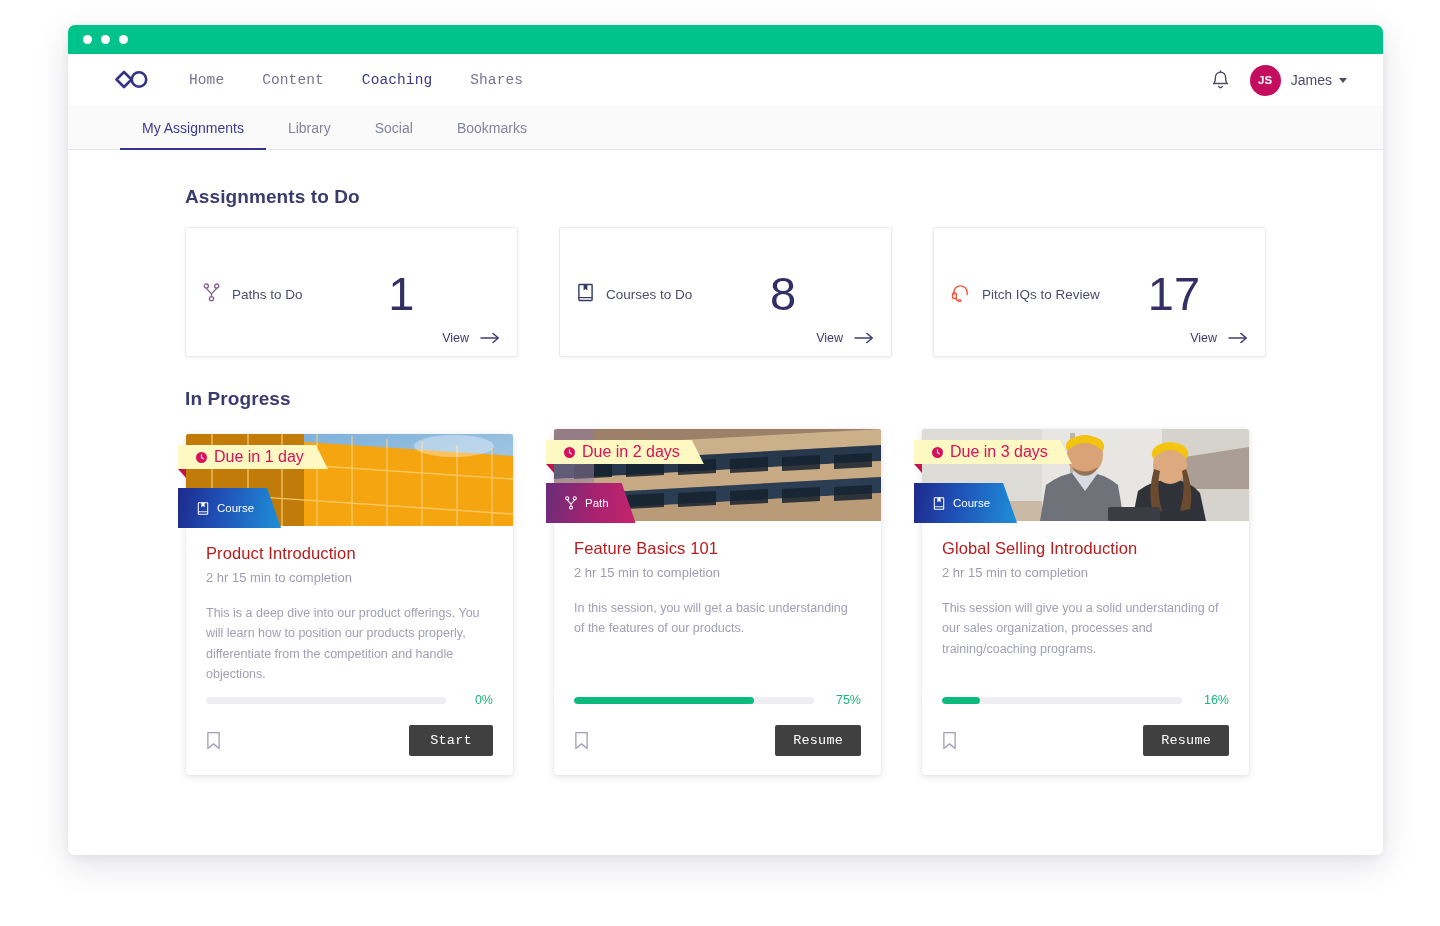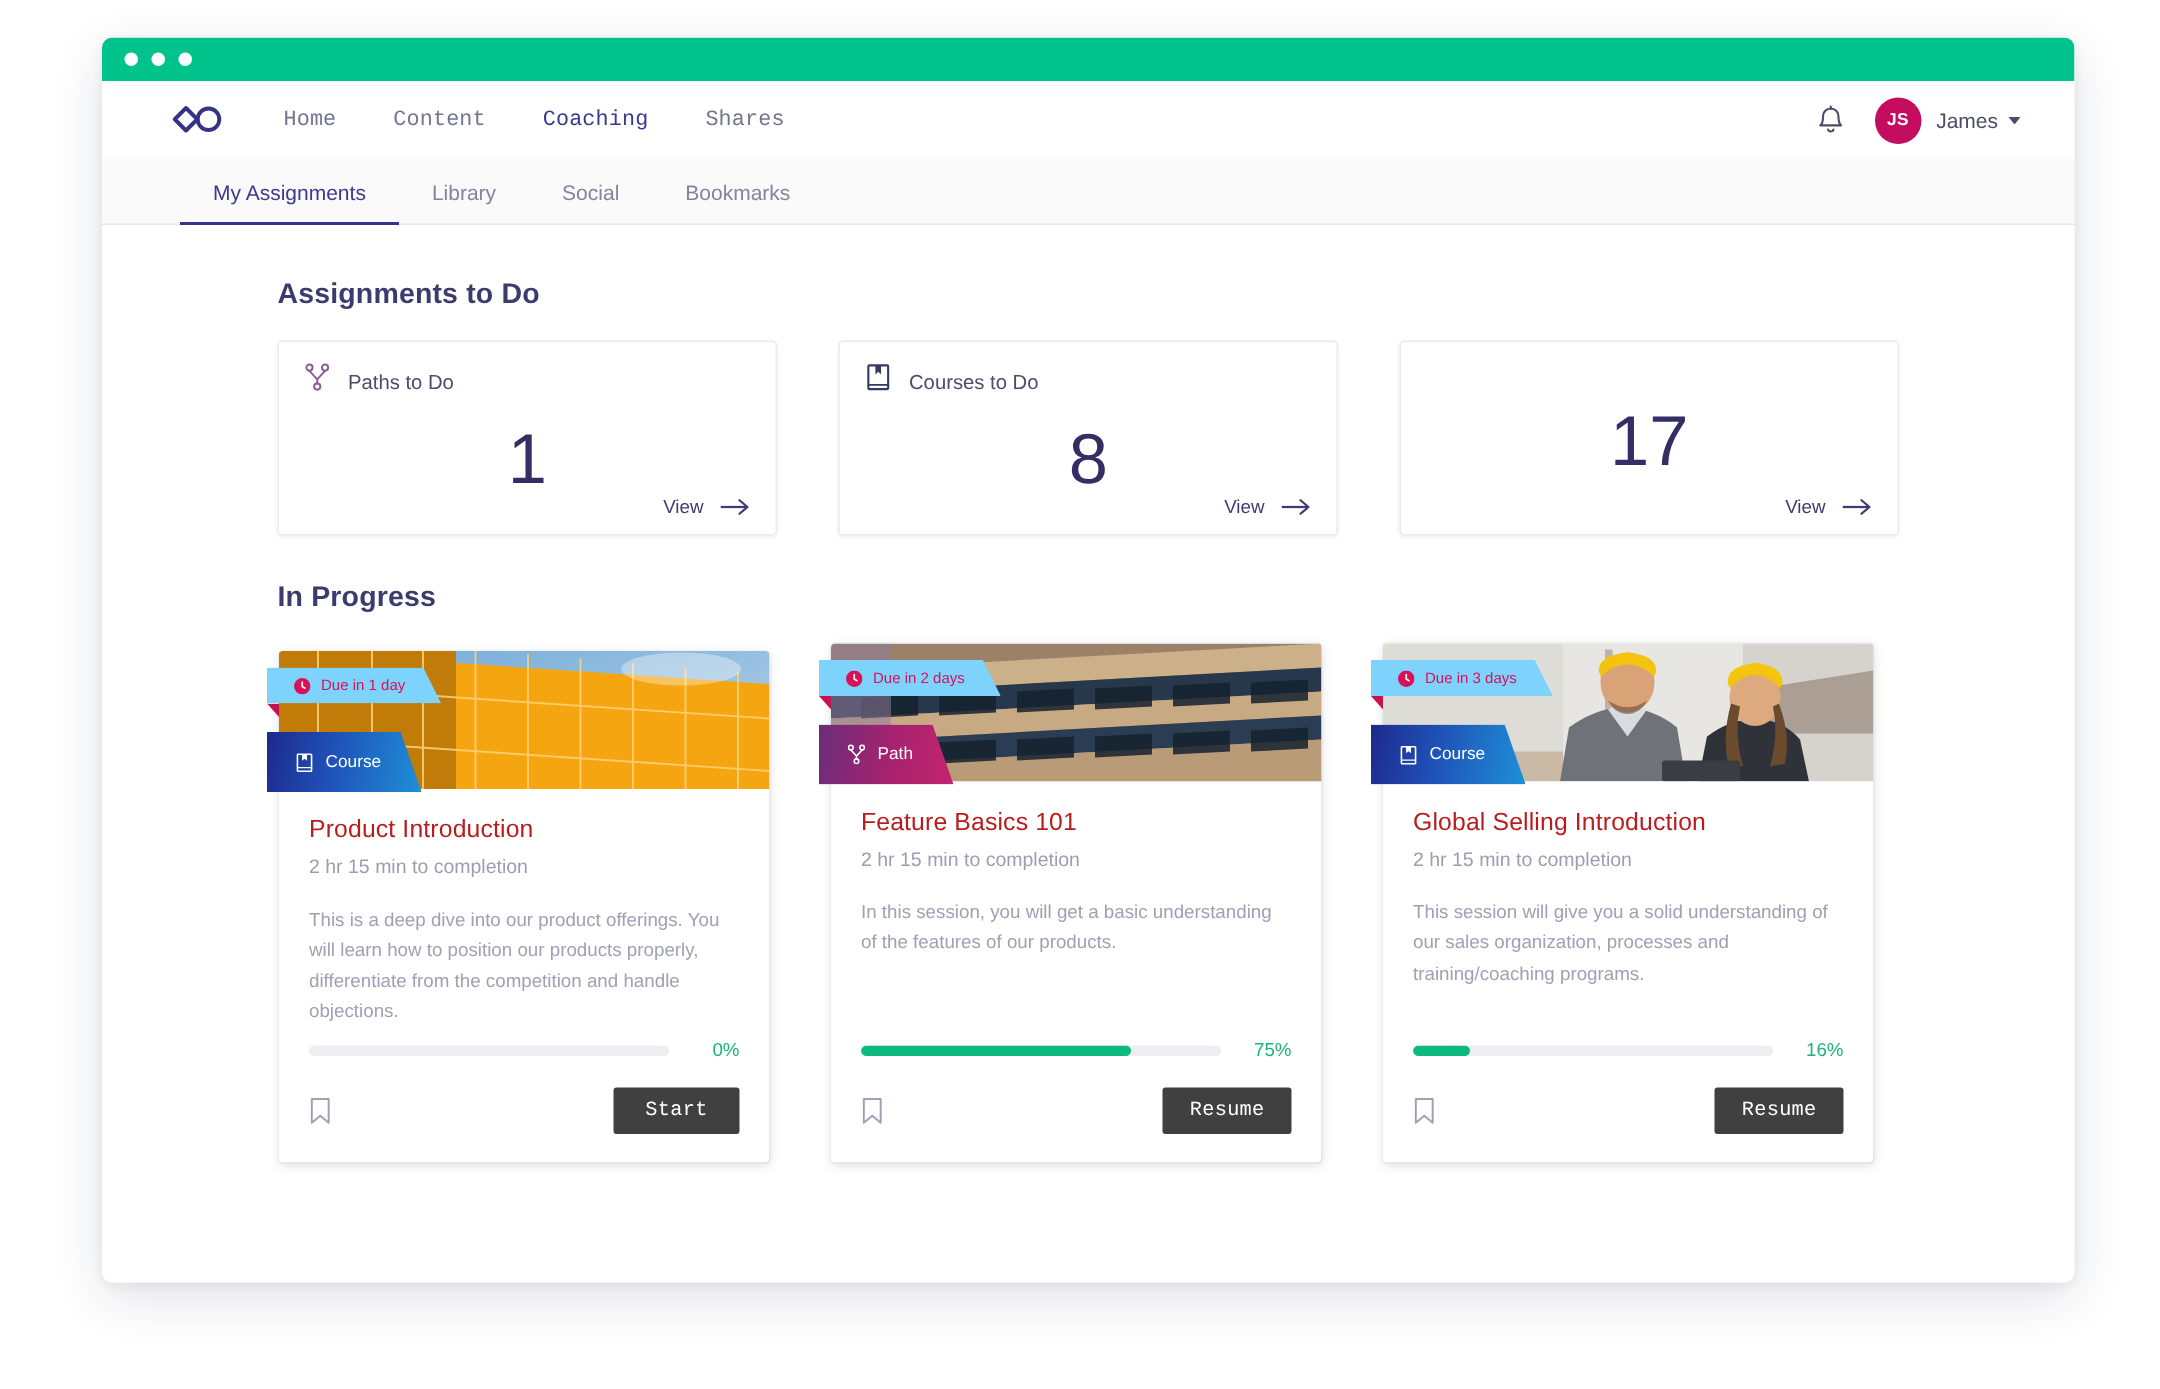"Paths to Do" .stat-card { flex-direction: column -> row }
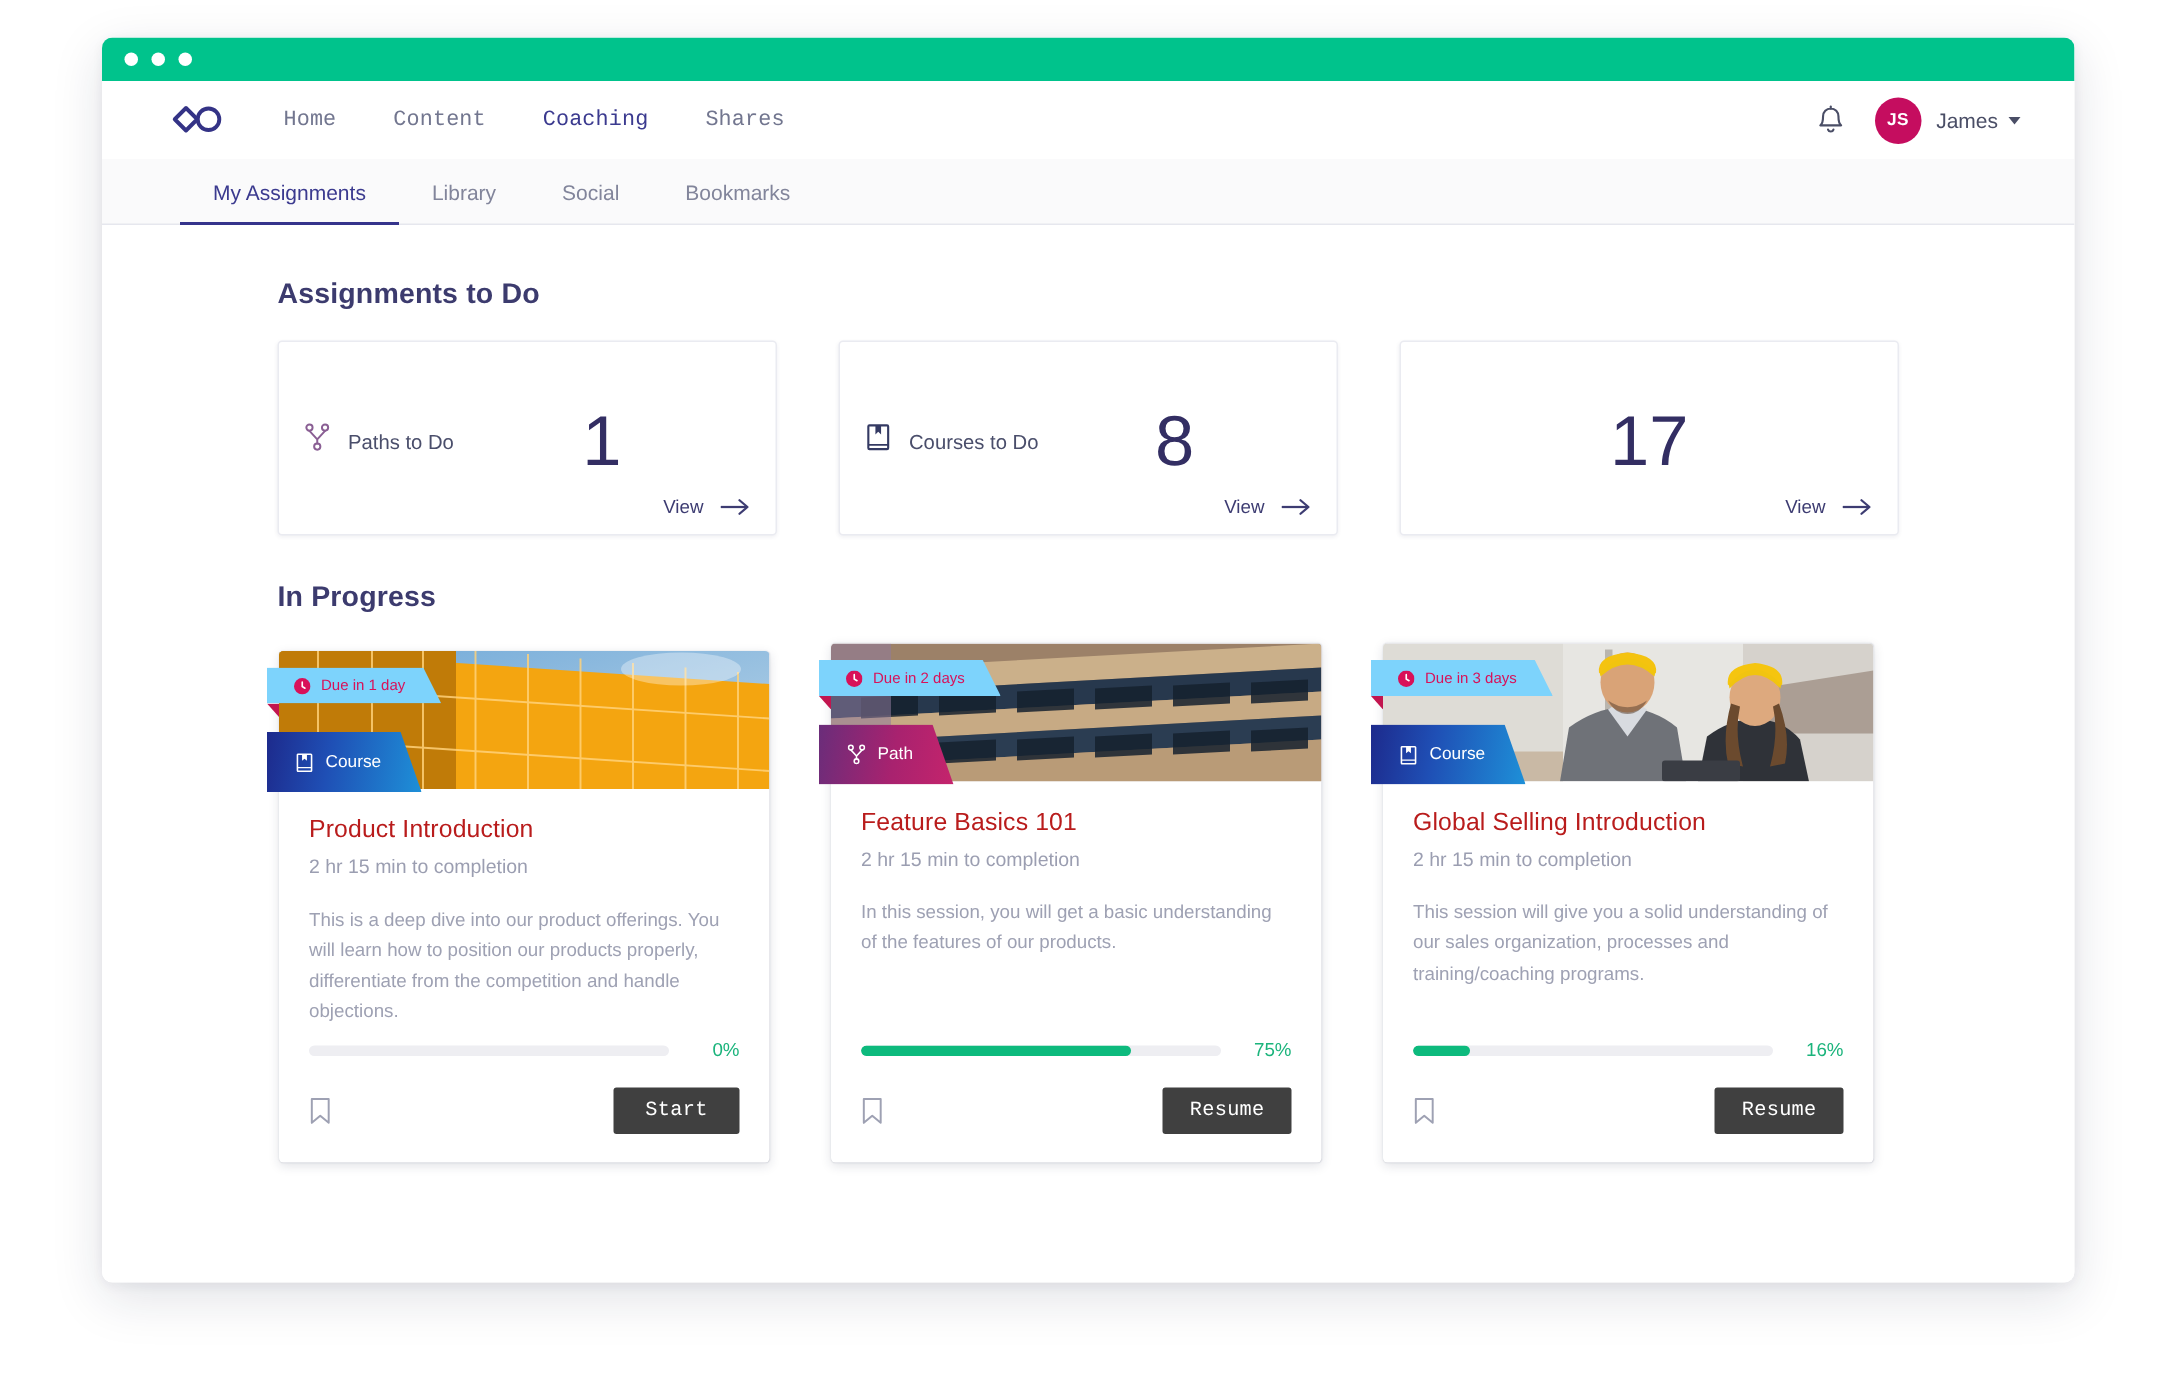"Pitch IQs to Review" div.stat-head { html: none -> <div> <span> <svg> <path></path> <rect></rect> <path></path> <circle></circle> </svg> </span> <span>Pitch IQs to Review</span> </div> }
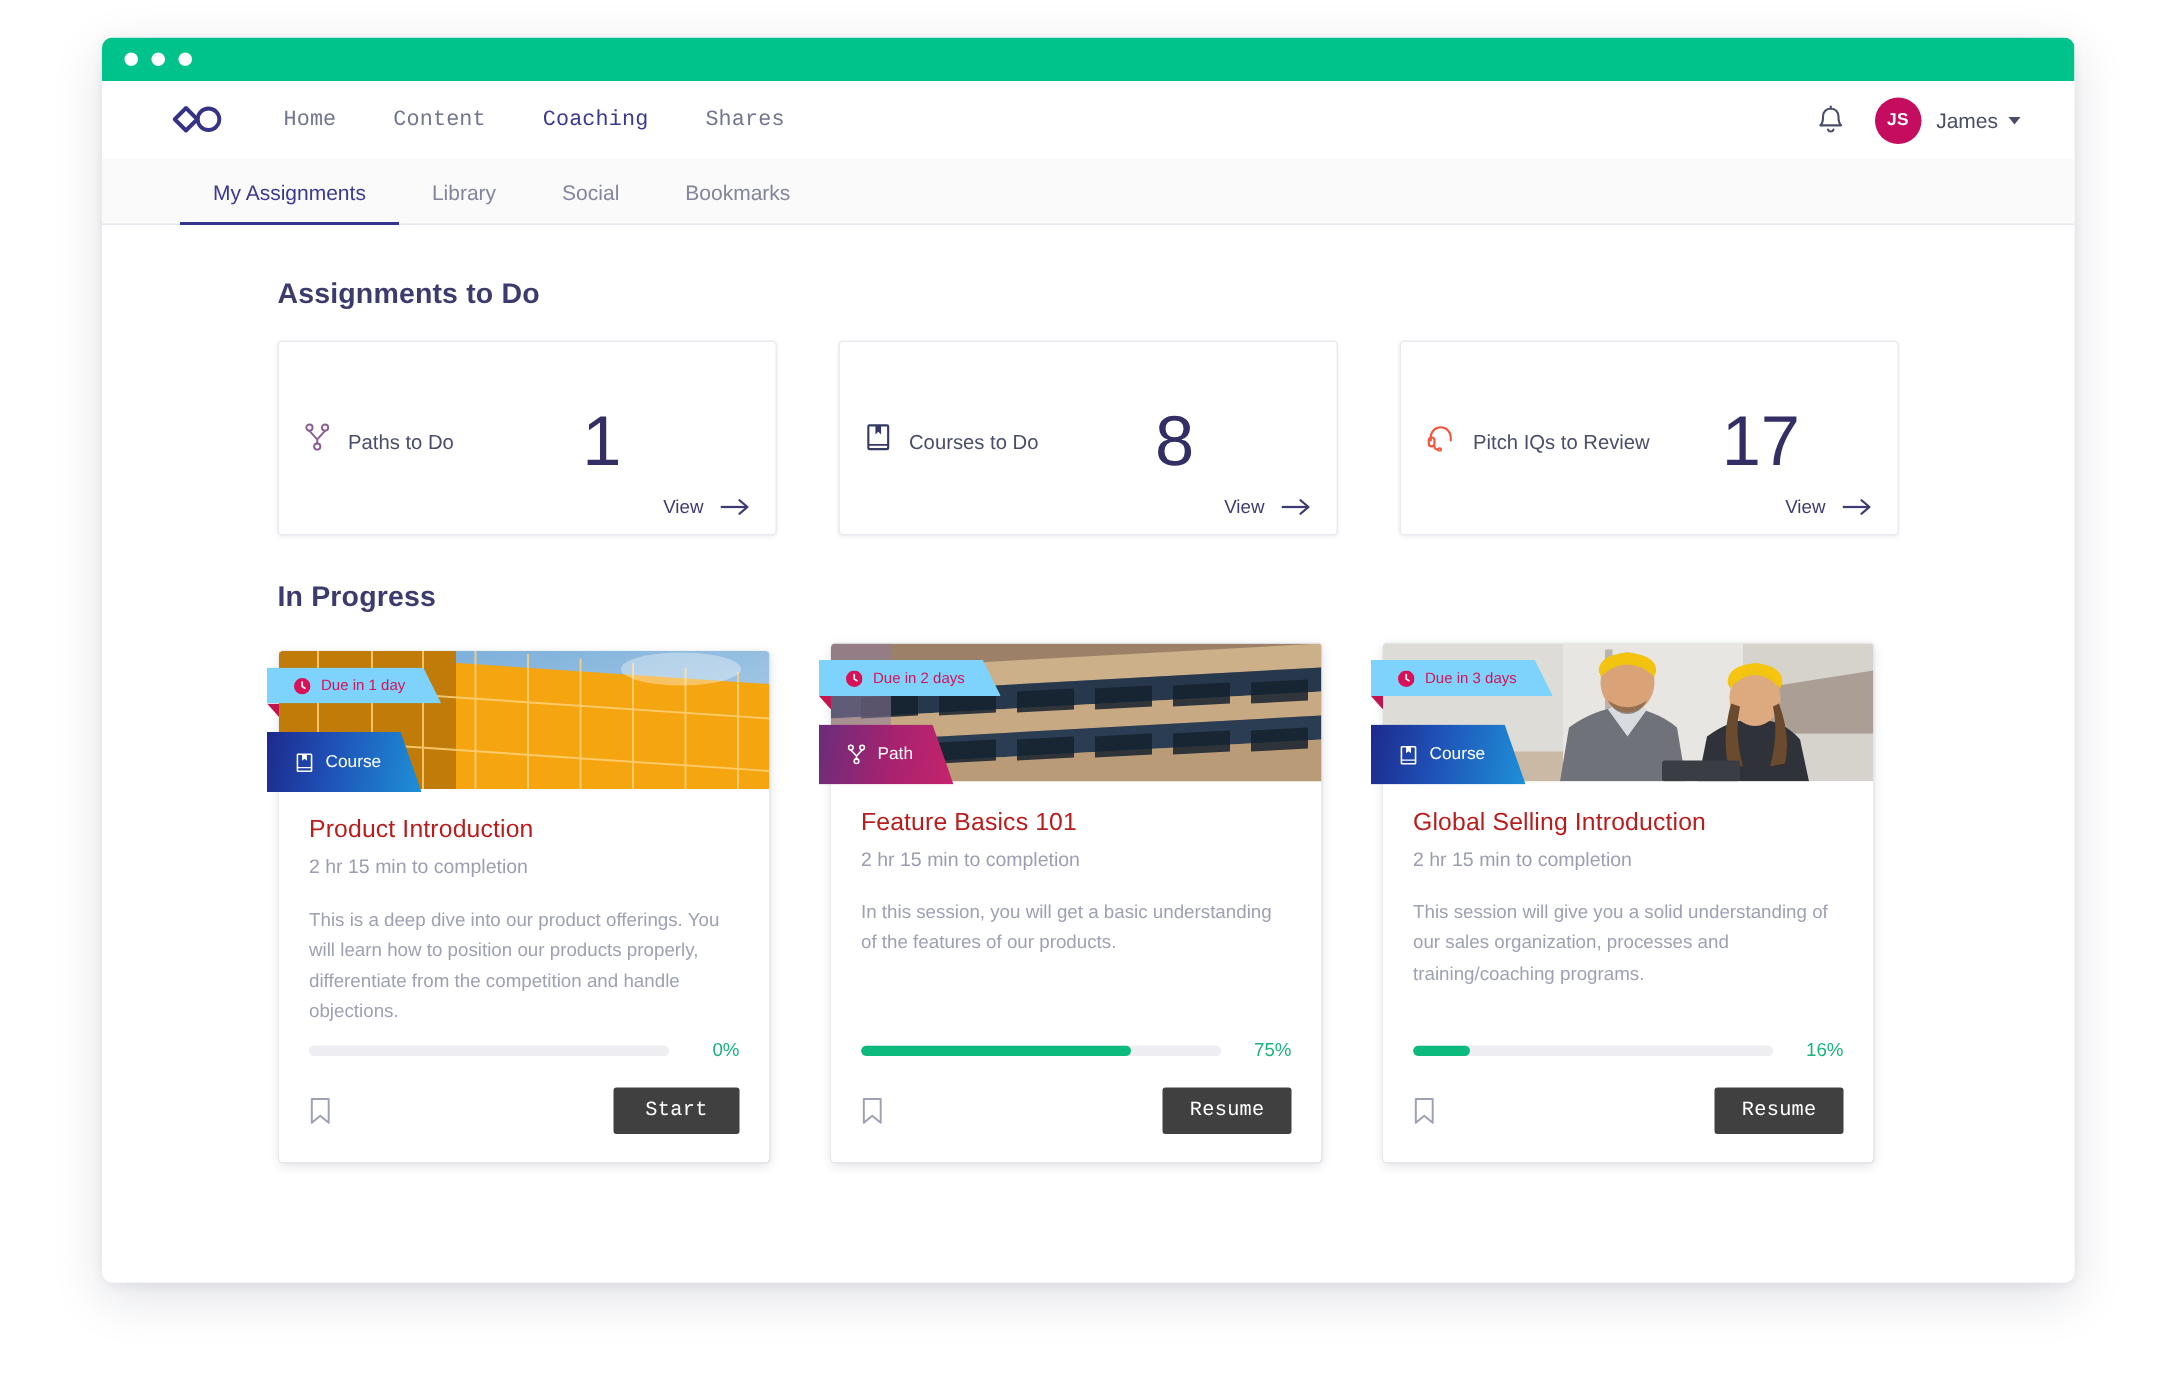"Due in 1 day" .ribbon-due { background: #7dd3fc -> #fef9c3; font-size: 10px -> 16px }
